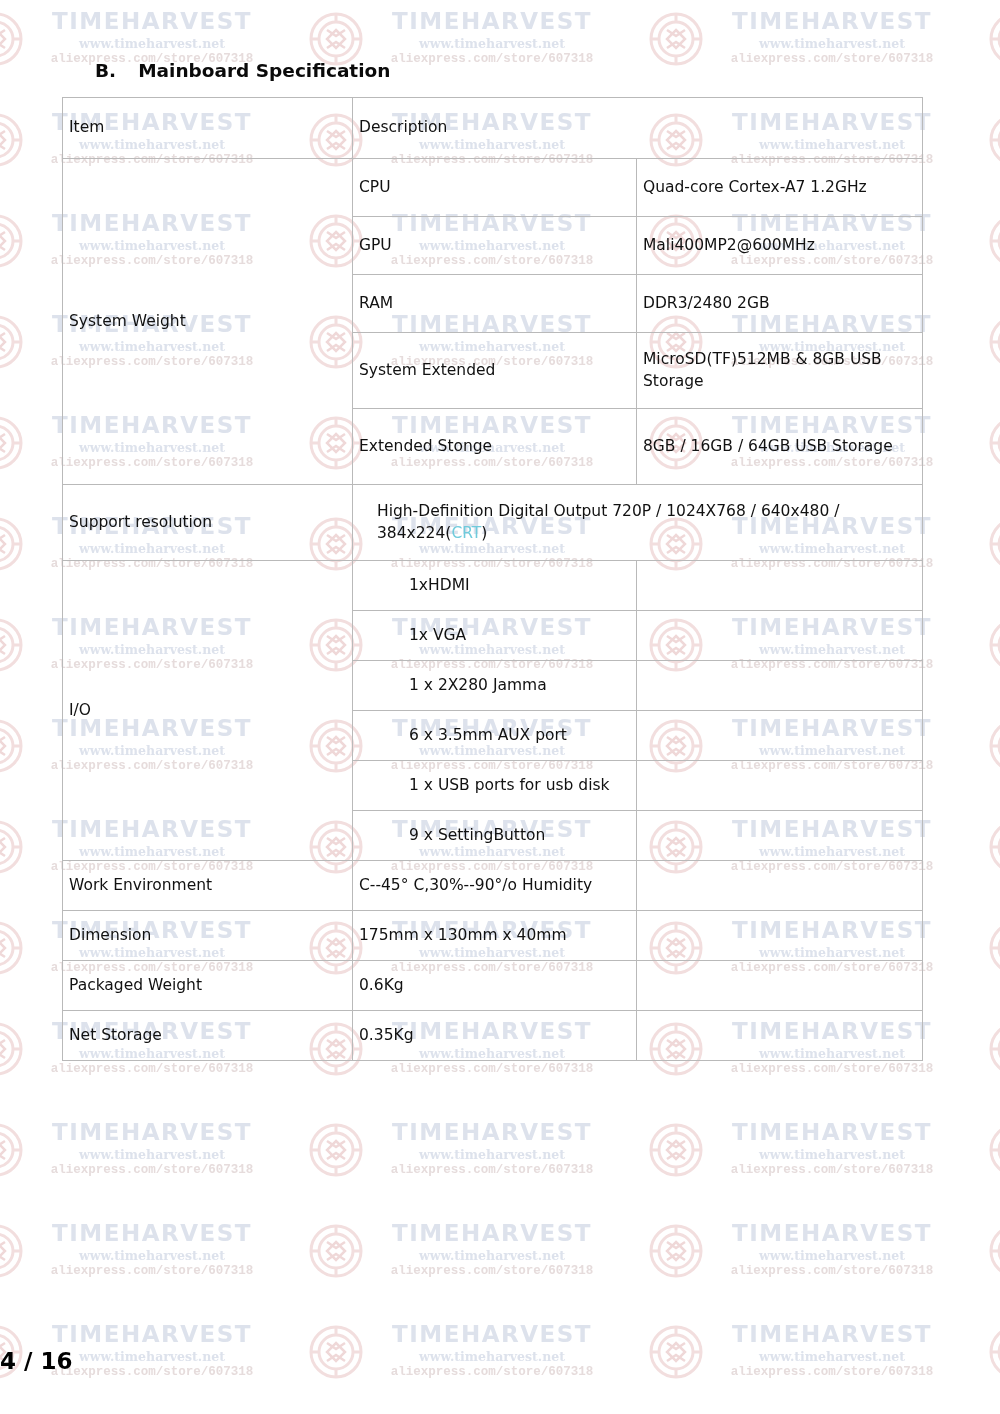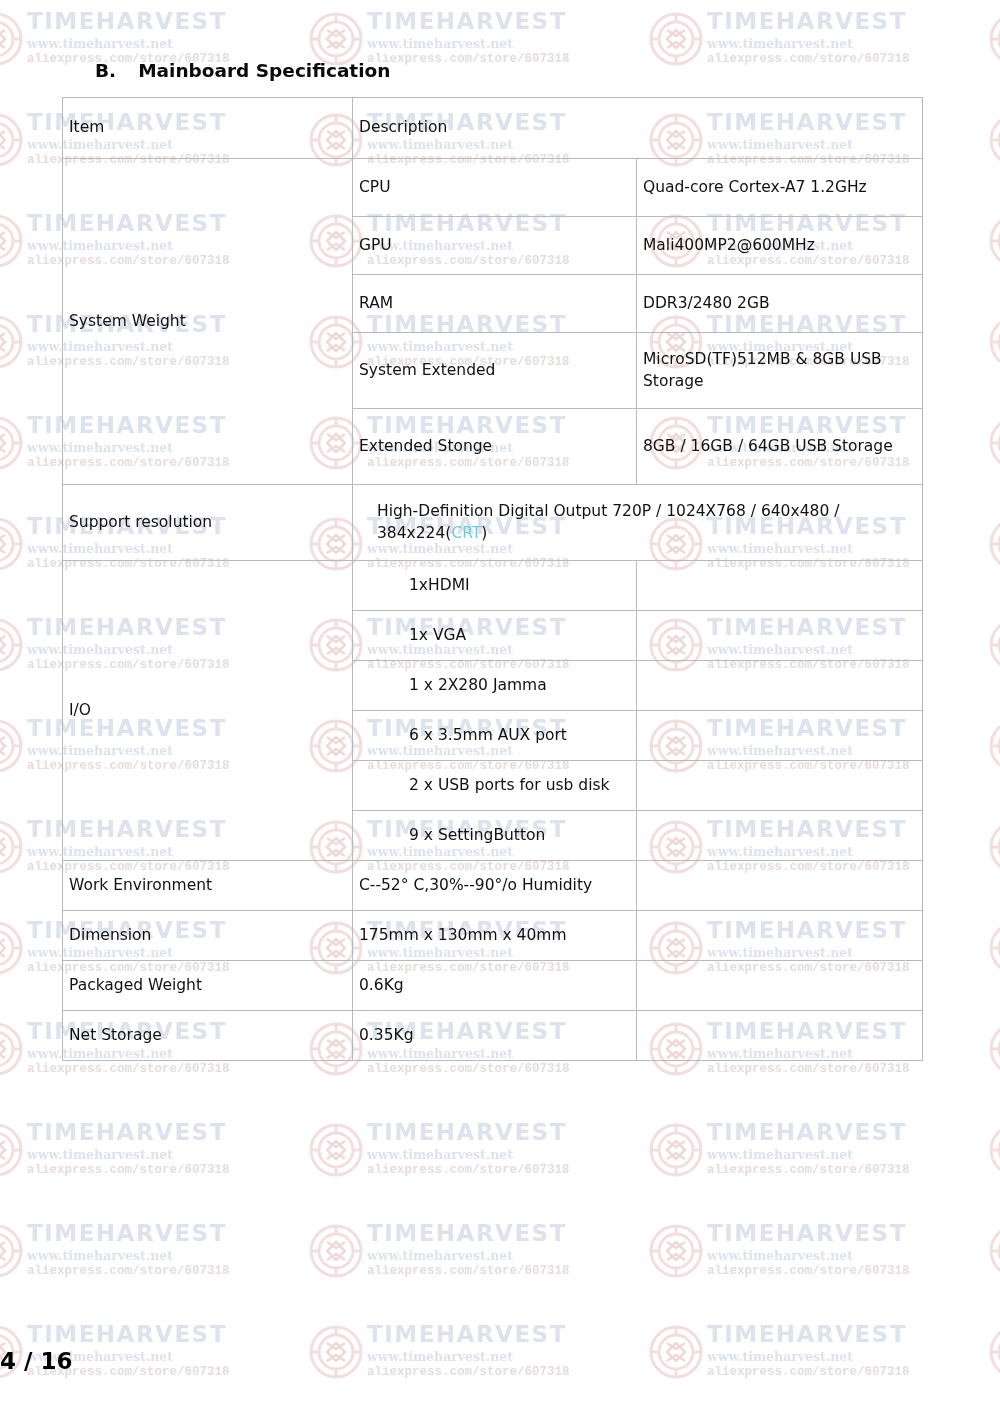"TIMEHARVEST" .wm-text-block { text-align: none -> center }
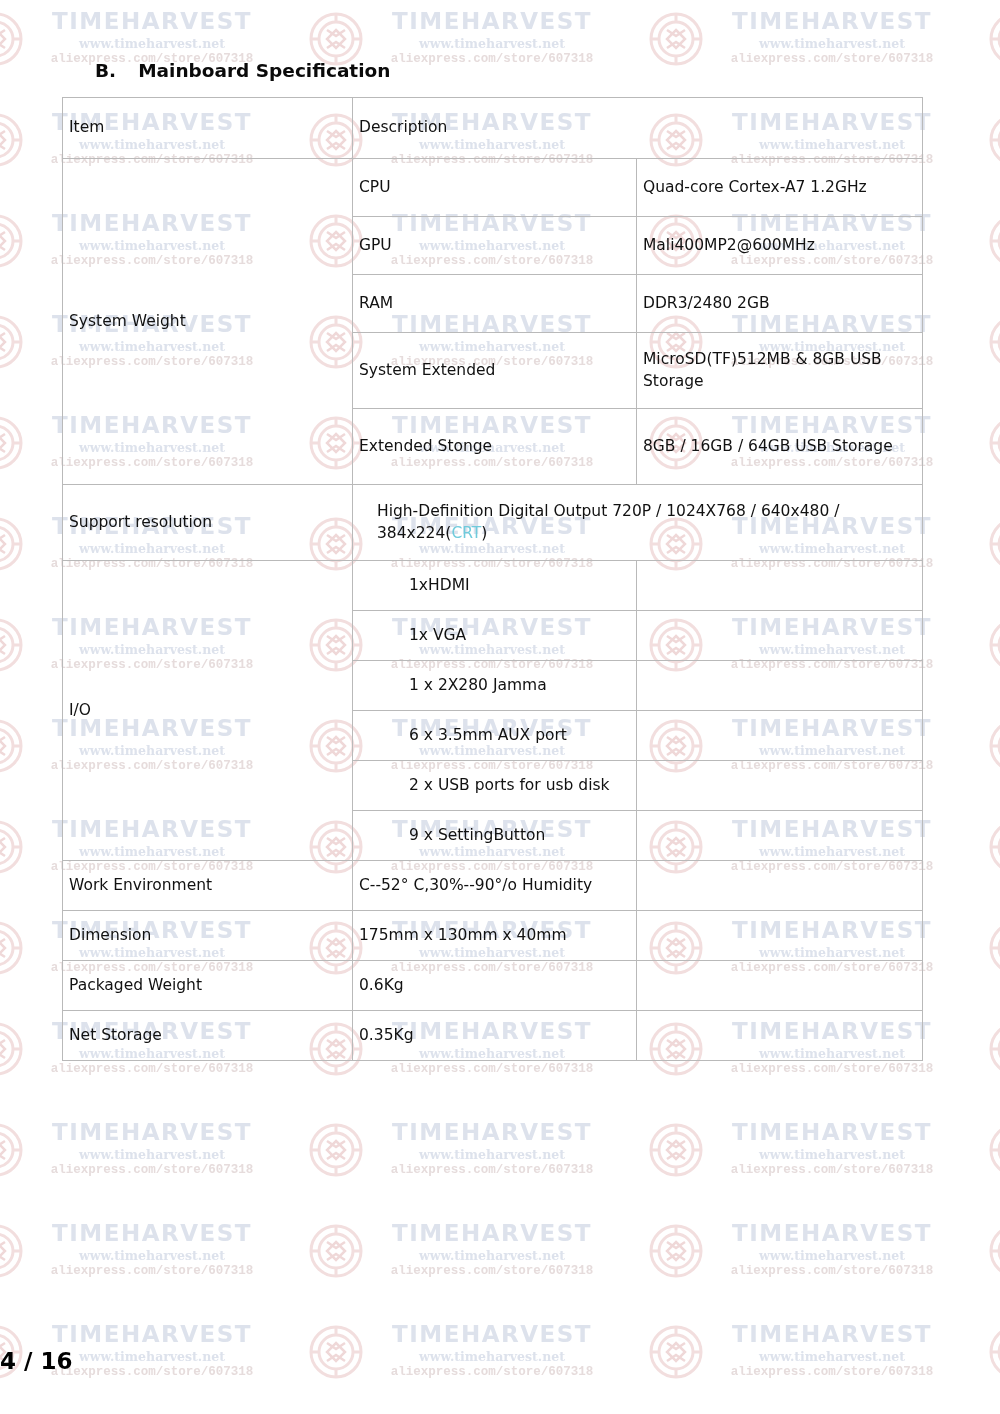"2 x USB ports for" td.io-cell { text: 2 -> 1 }
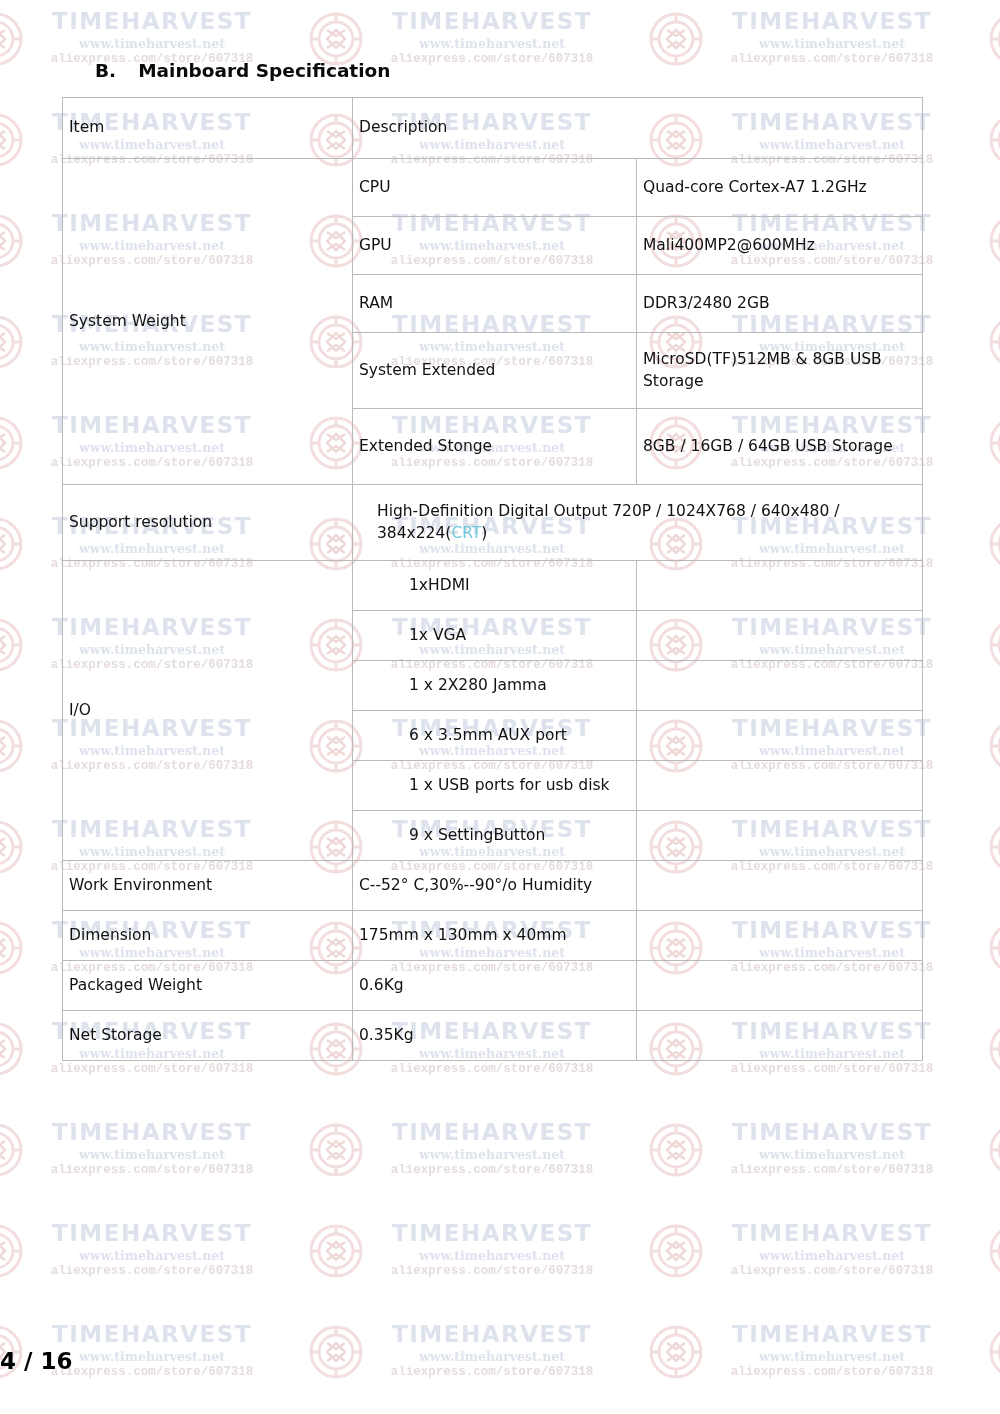"C--52° C,30%--90°/o Humidity" td { text: C--52 -> C--45 }
